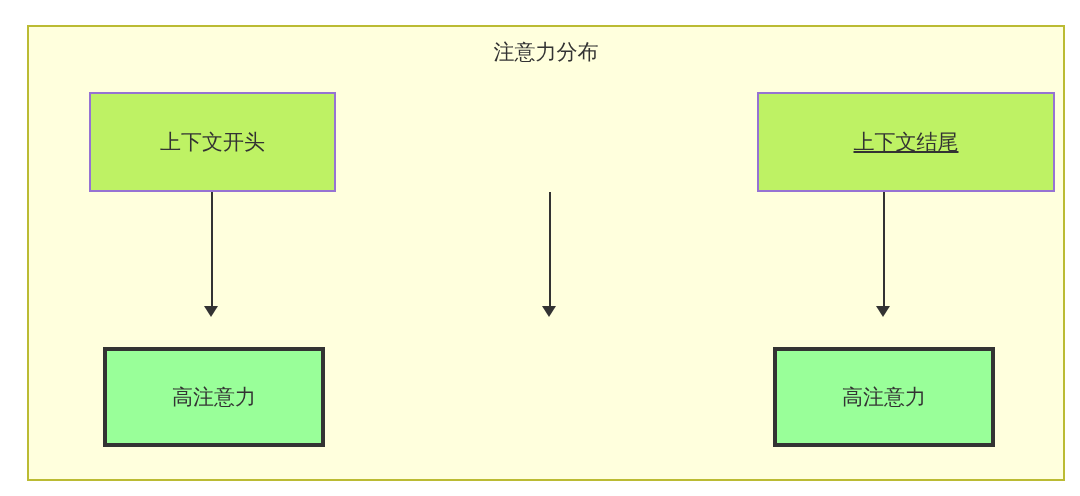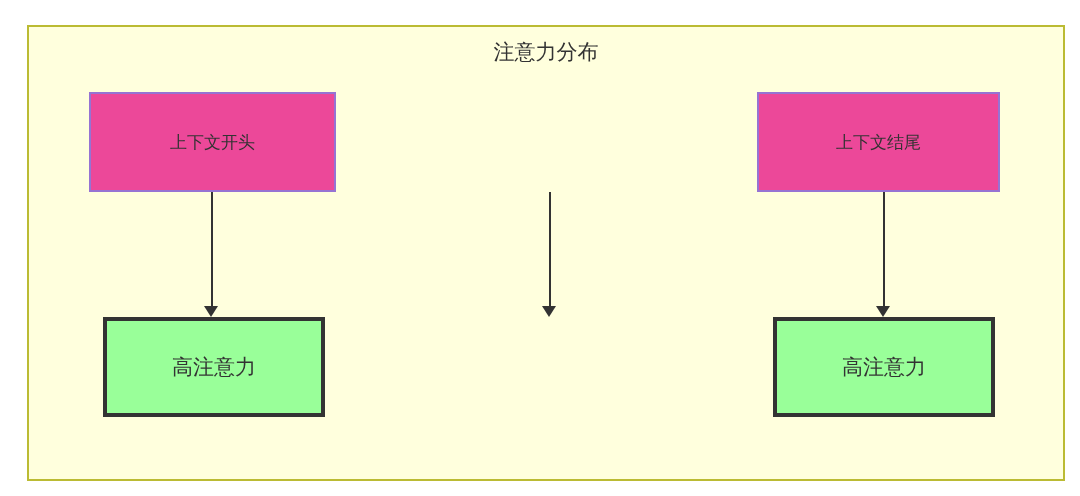"上下文开头" .node-top { background: #ec4899 -> #bef264; font-size: 17px -> 21px }
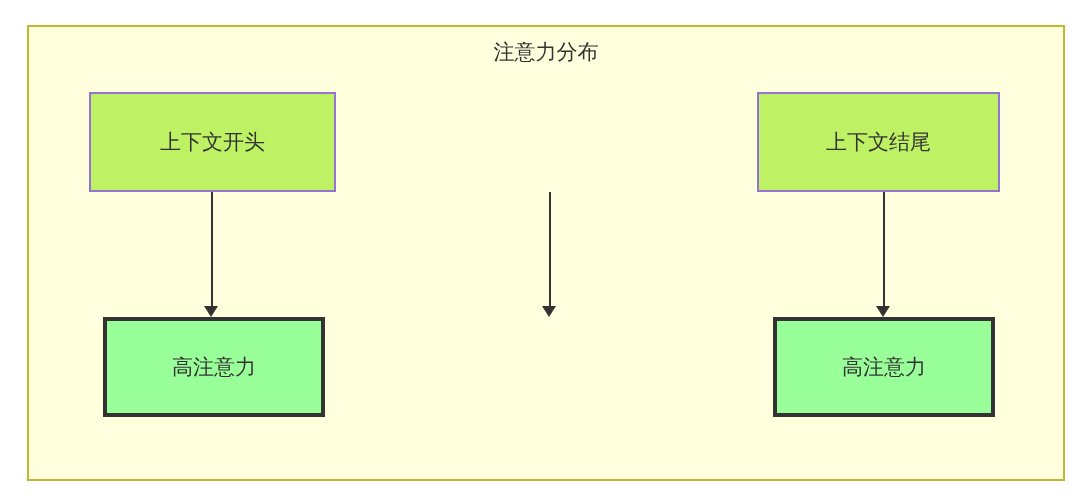"上下文结尾" div.node-top { text-decoration: none -> underline; width: 243px -> 298px }
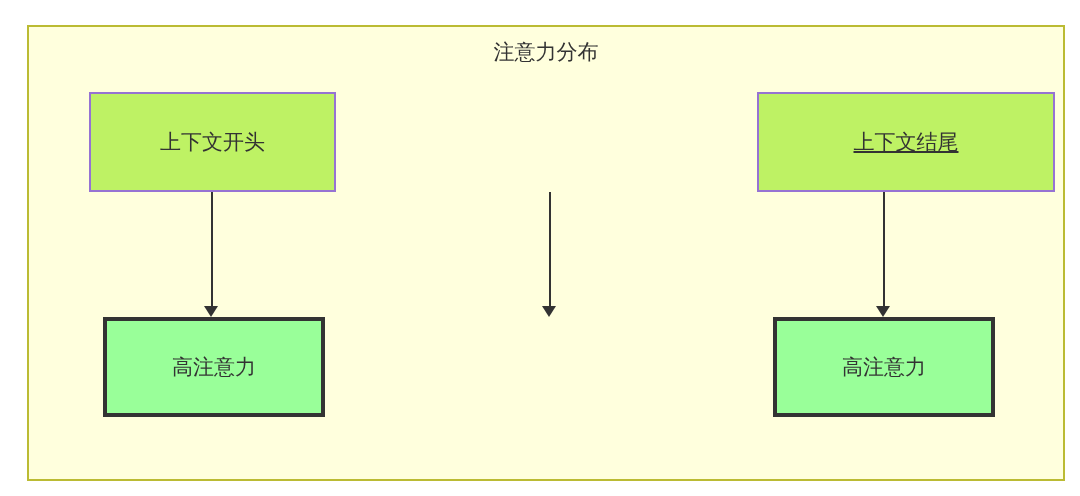"高注意力" .node-bottom { margin-top: none -> 30px }
